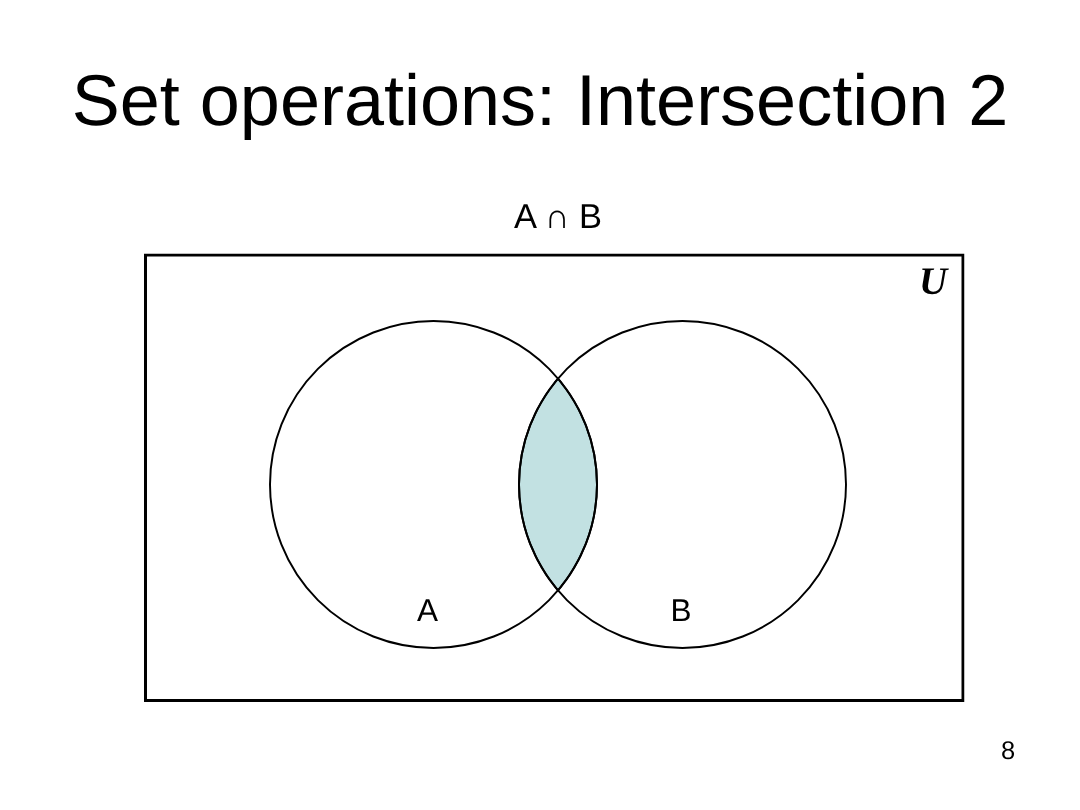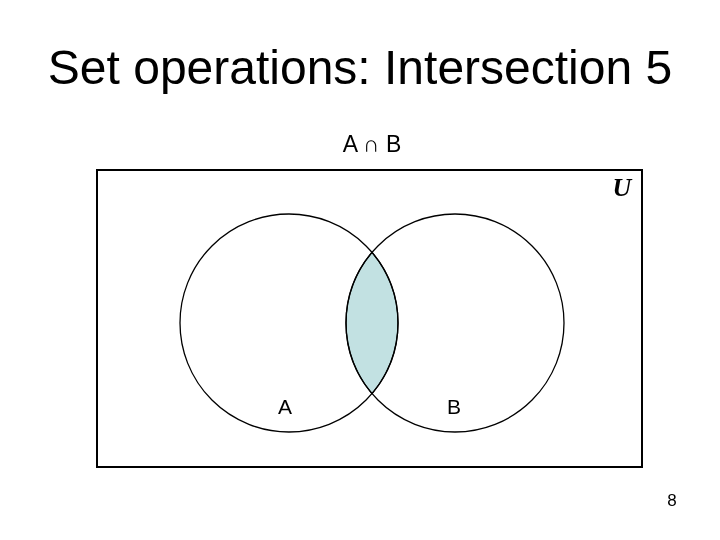"Set operations: Intersection 5" h1.slide-title { text: 5 -> 2 }
